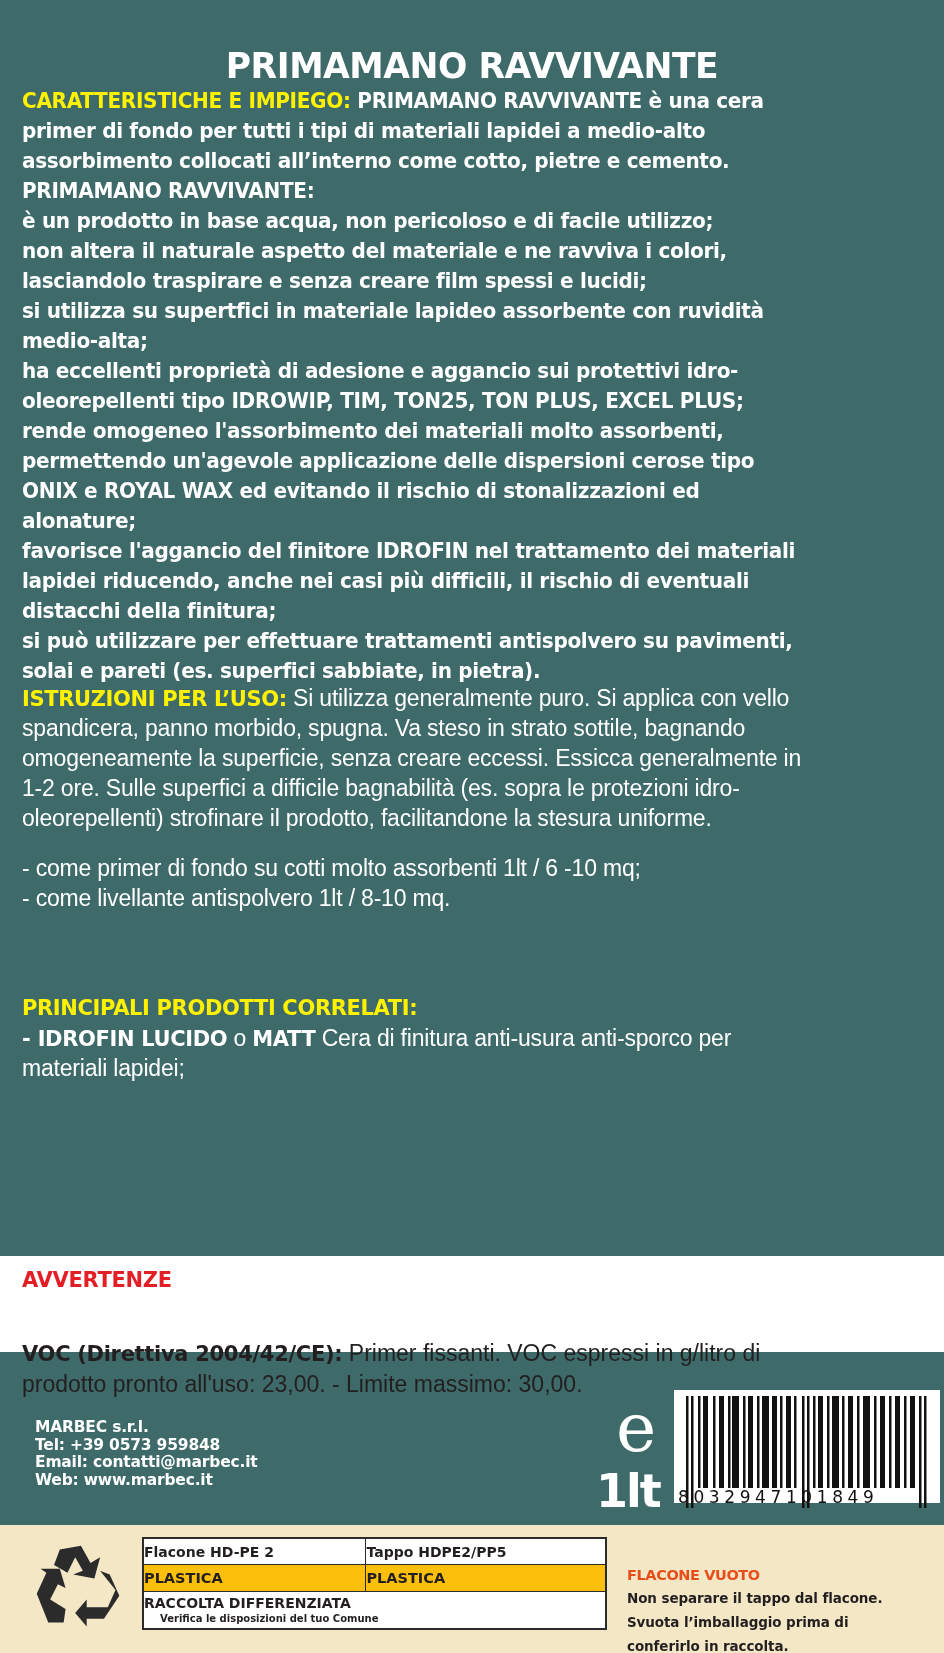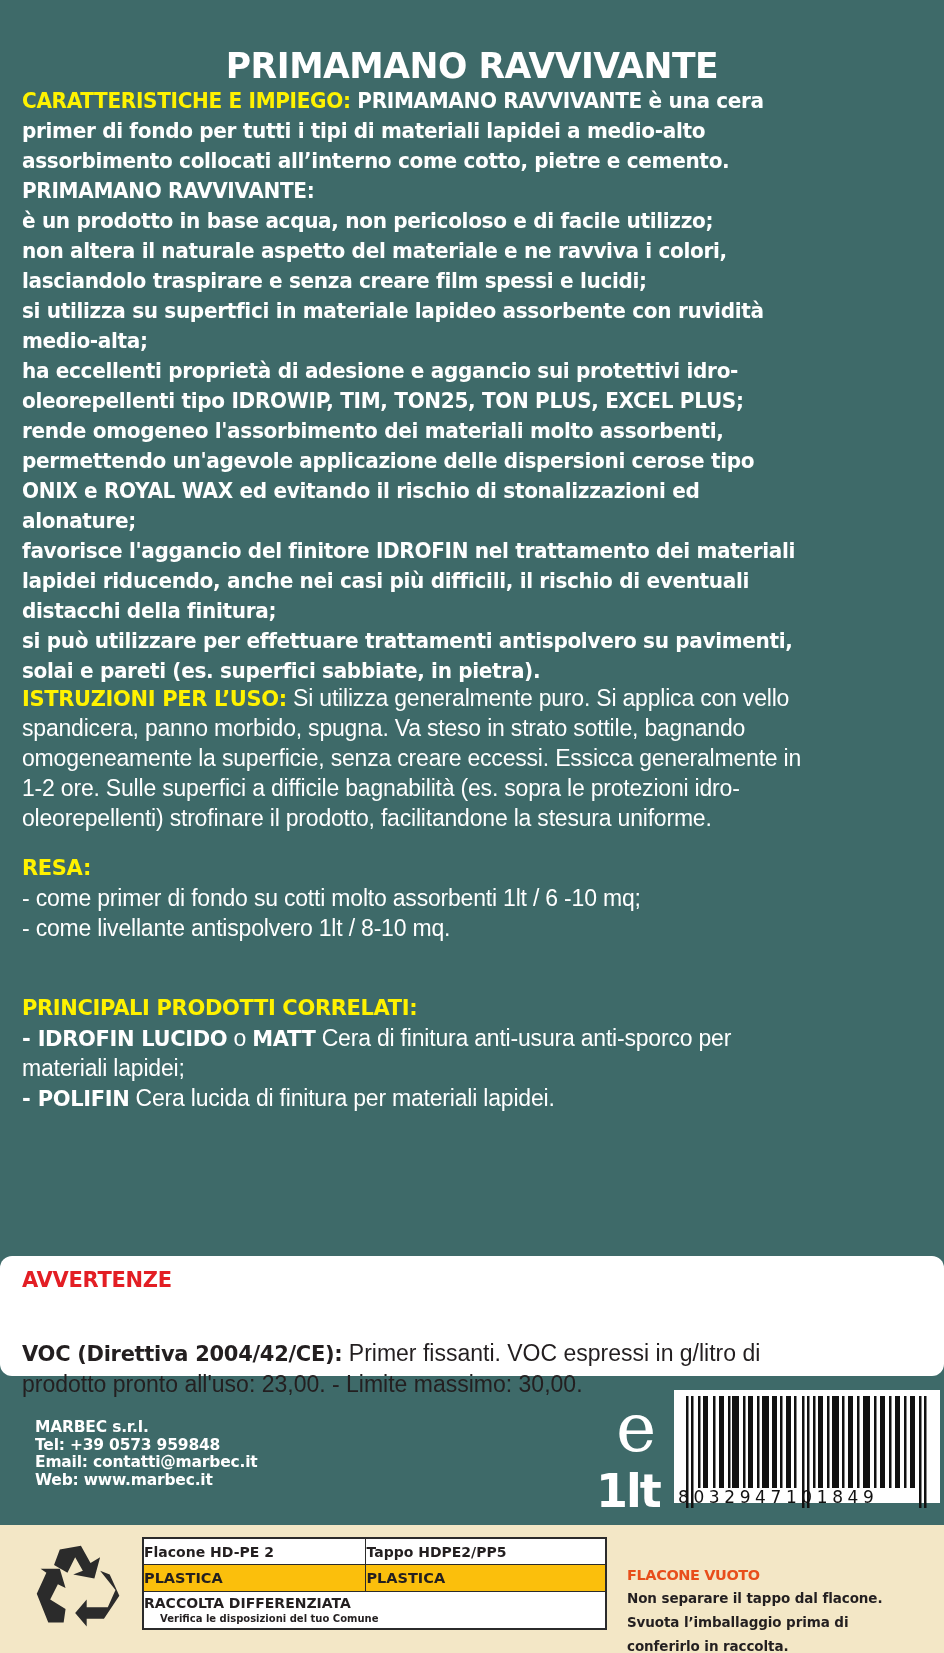"RESA:" span.line { html: <span>RESA:</span> -> none }
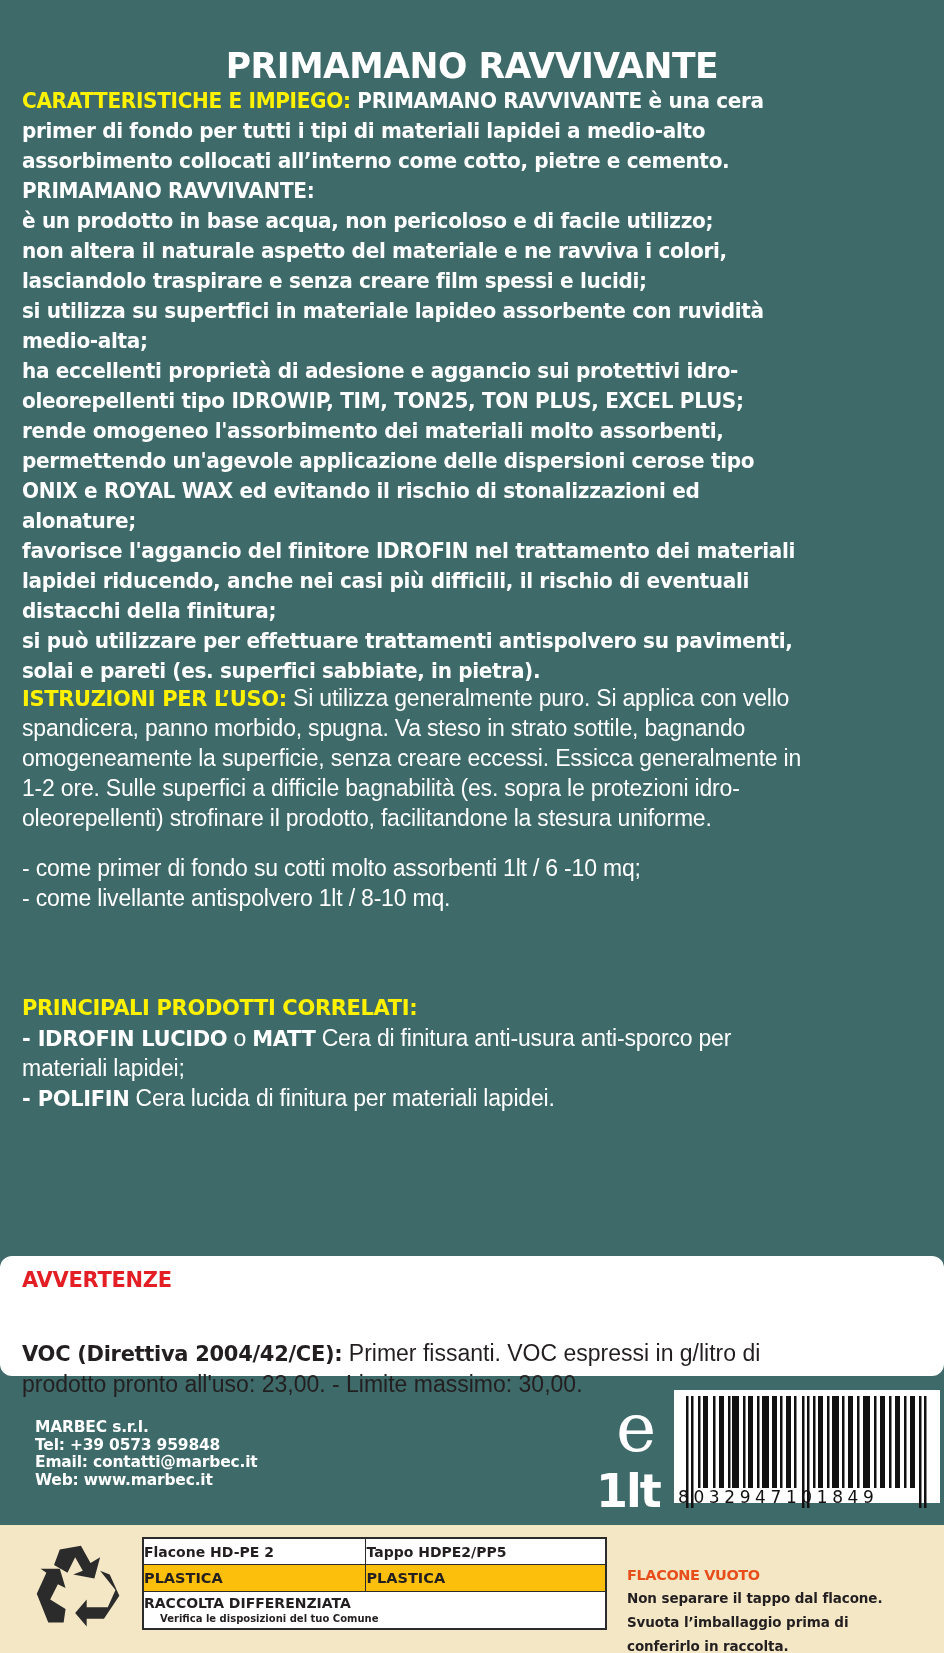"- POLIFIN Cera lucida di" span.line { html: <span><span>- </span><span>POLIFIN</span><span> Cera lucida di finitura per materiali lapidei.</span></span> -> none }
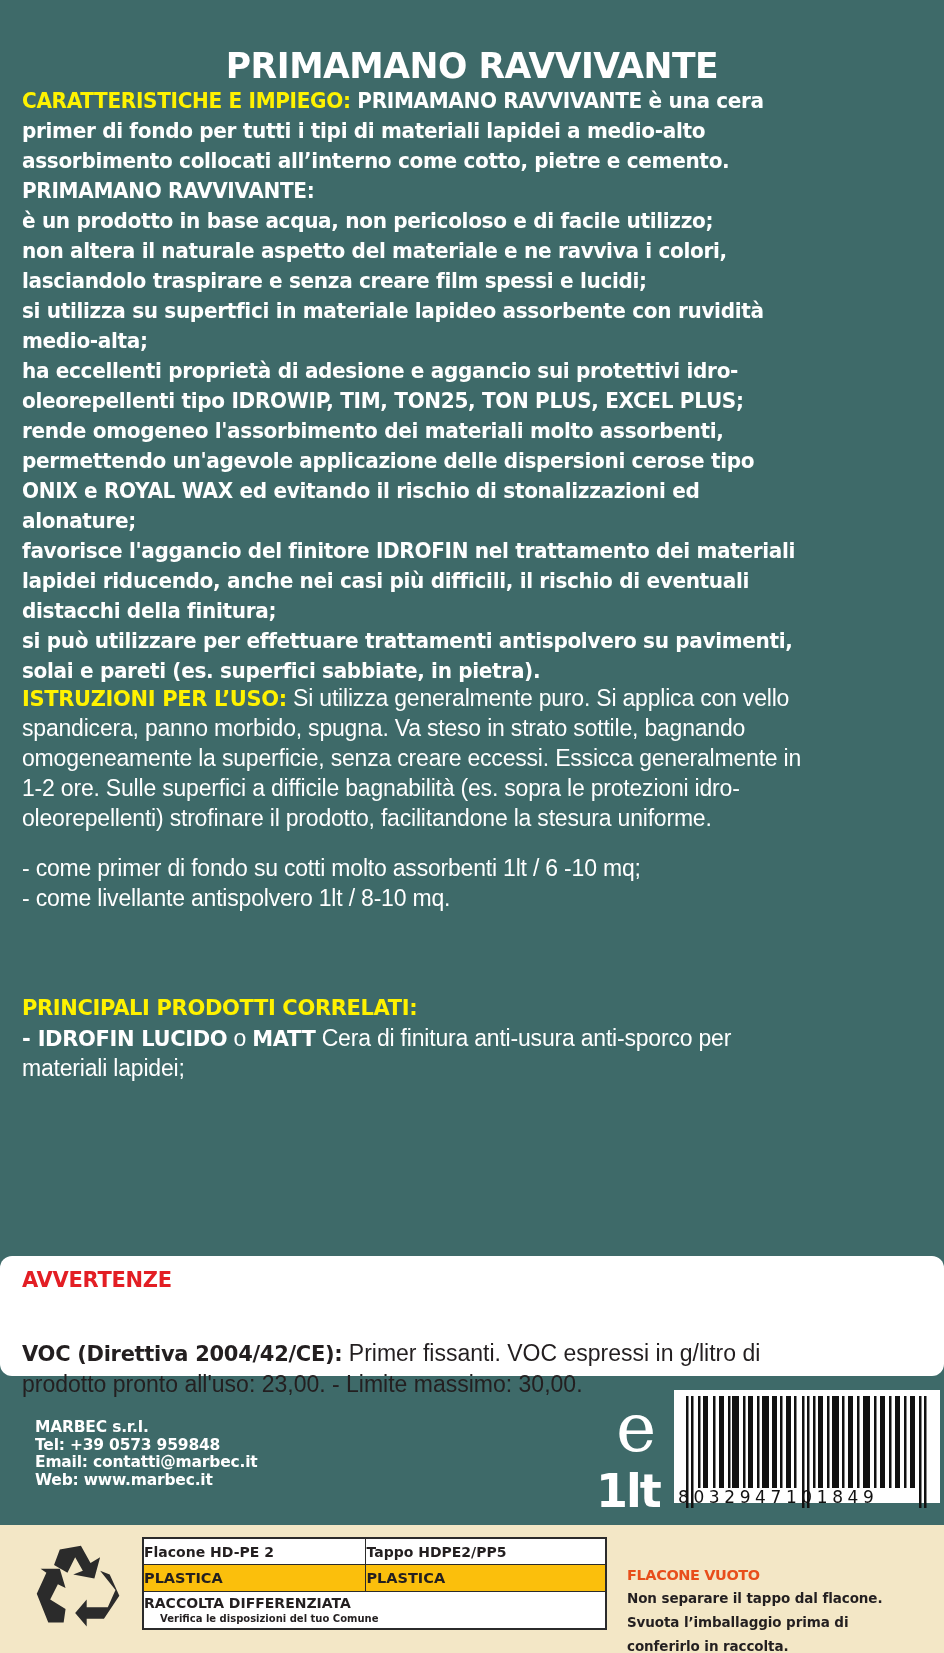"AVVERTENZE" #warn { border-radius: 12px -> none; height: 120px -> 96px }
